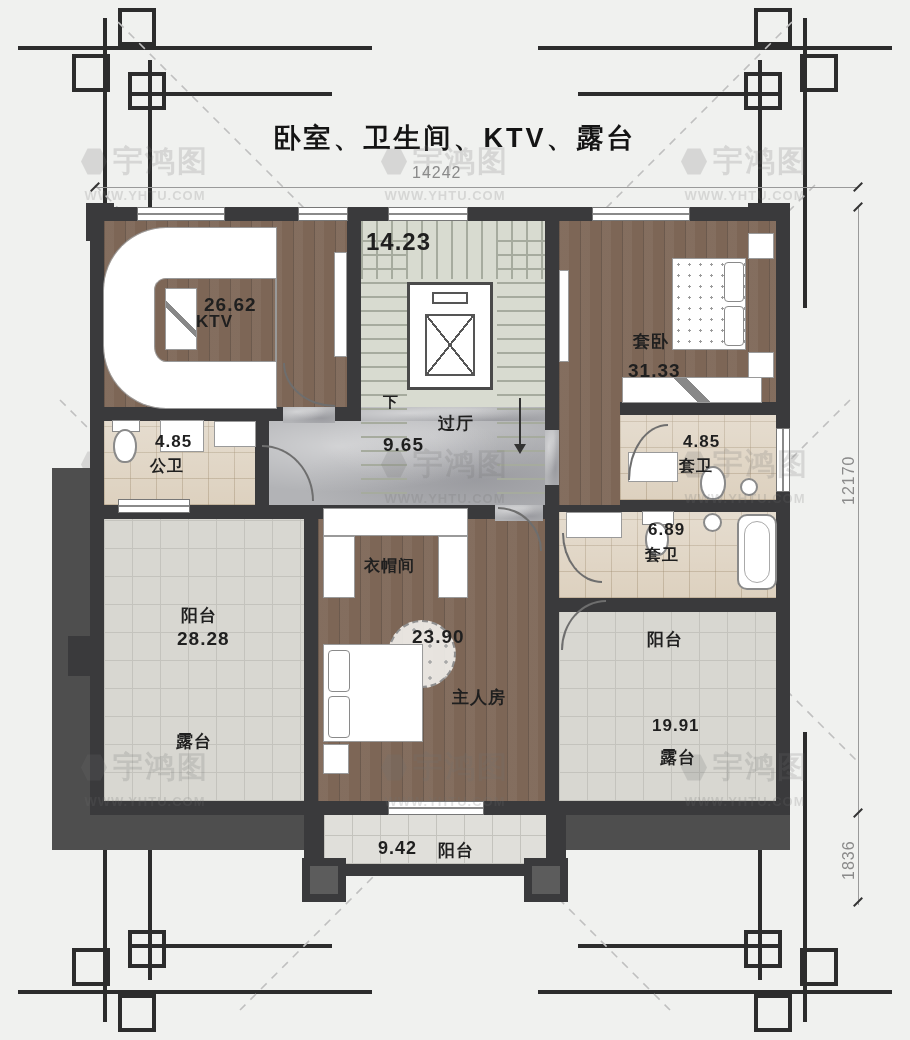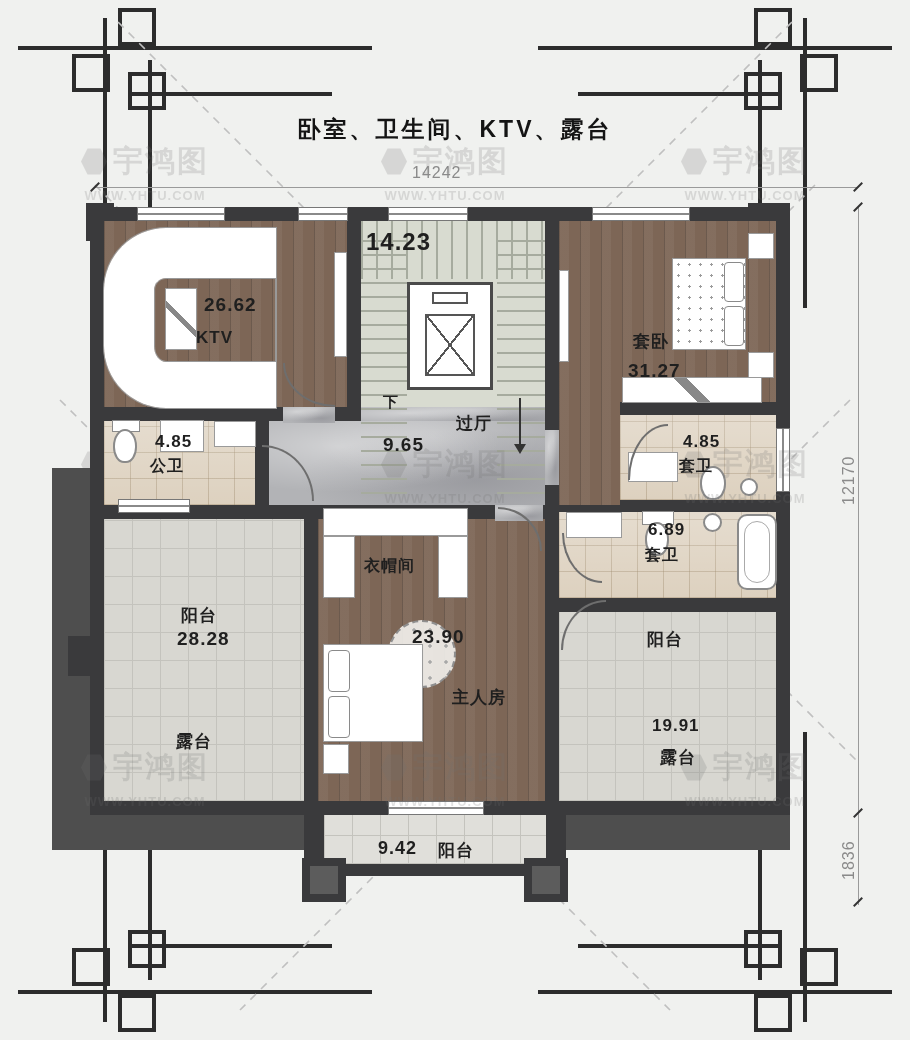"卧室、卫生间、KTV、露台" div.title { font-size: 23px -> 27px; top: 114px -> 120px }
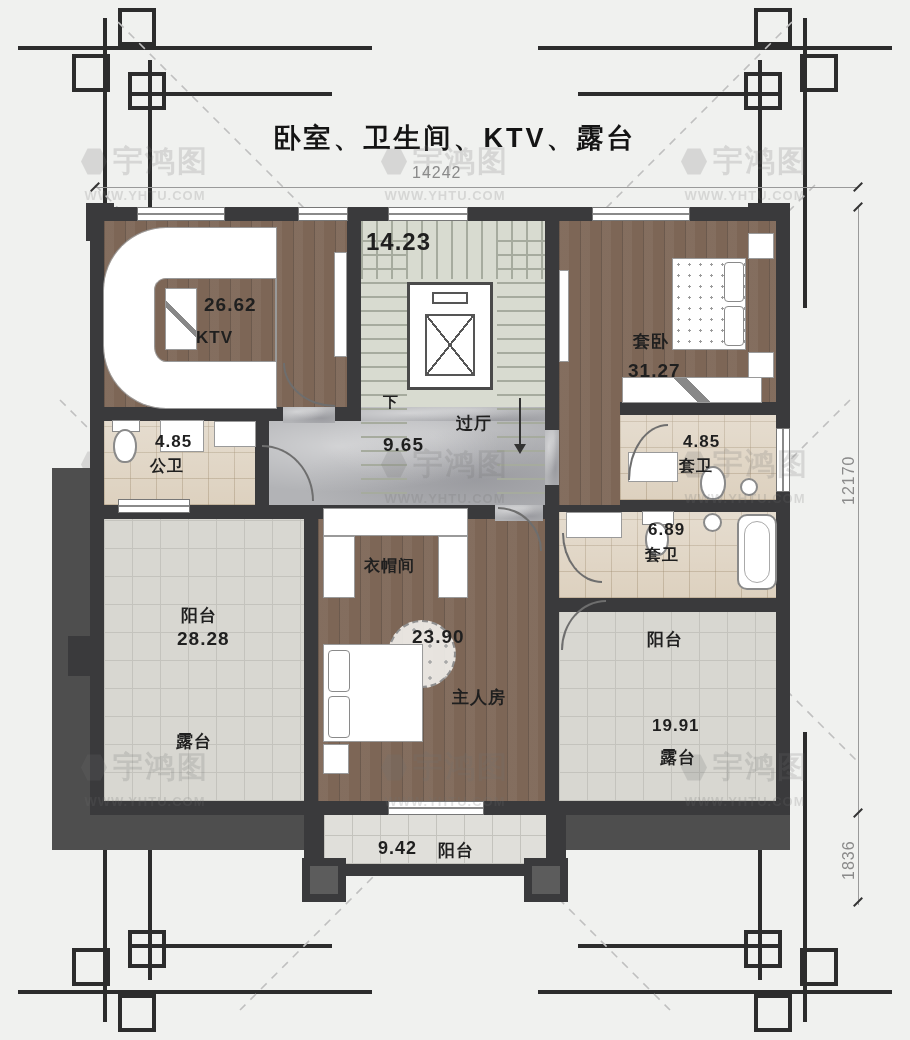"KTV" div.lbl { top: 328px -> 312px }
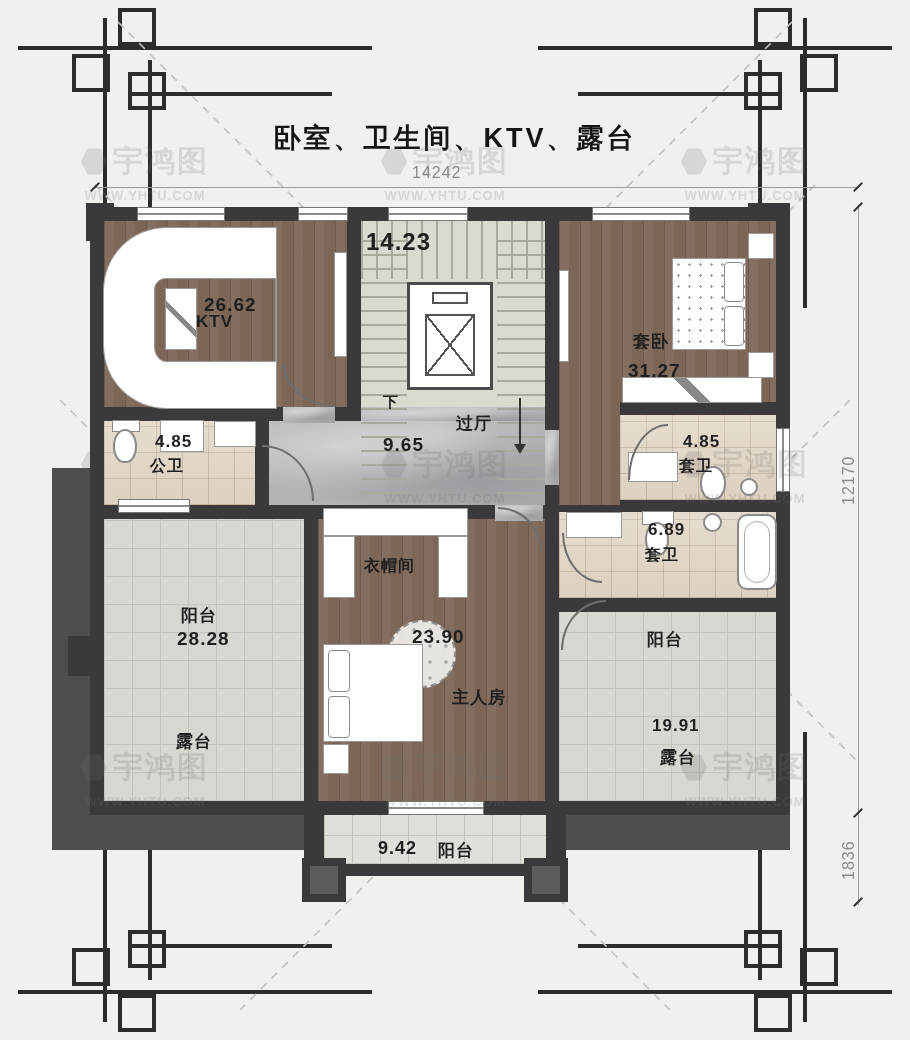"31.27" div.lbl { text: 31.27 -> 31.33 }
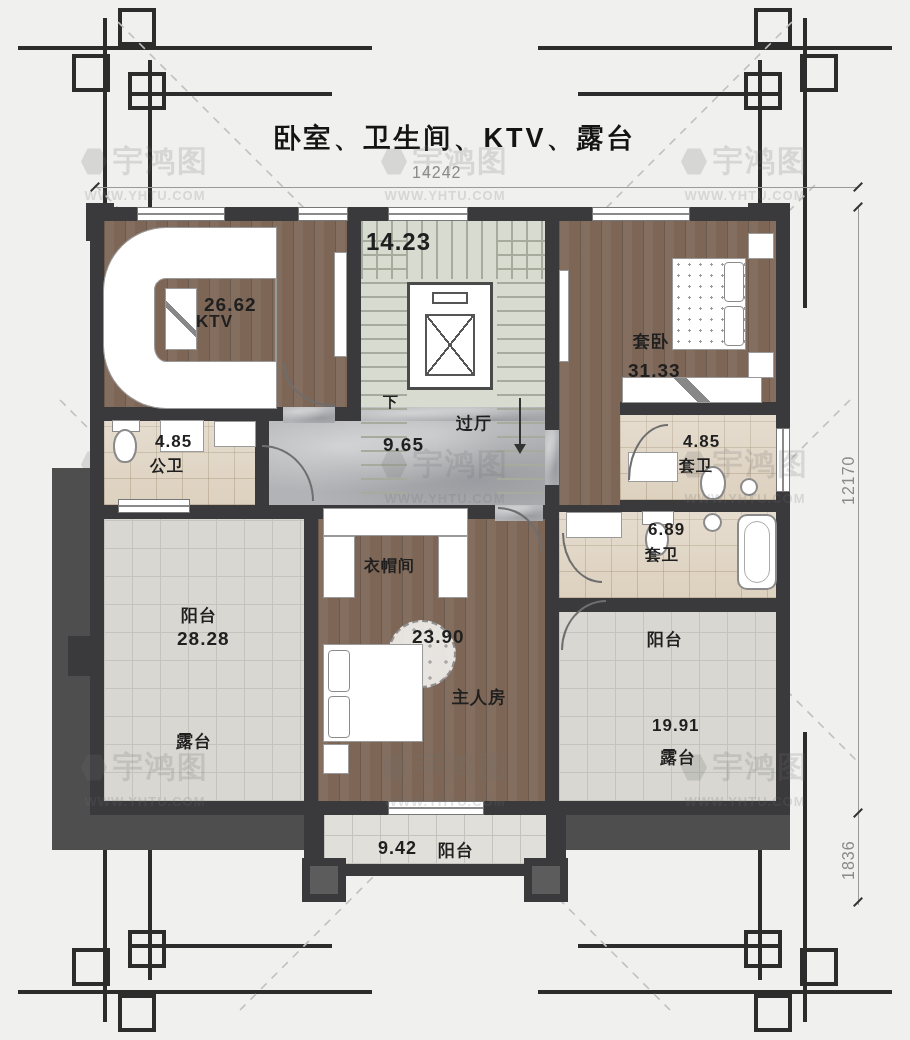"过厅" div.lbl { left: 456px -> 438px }
